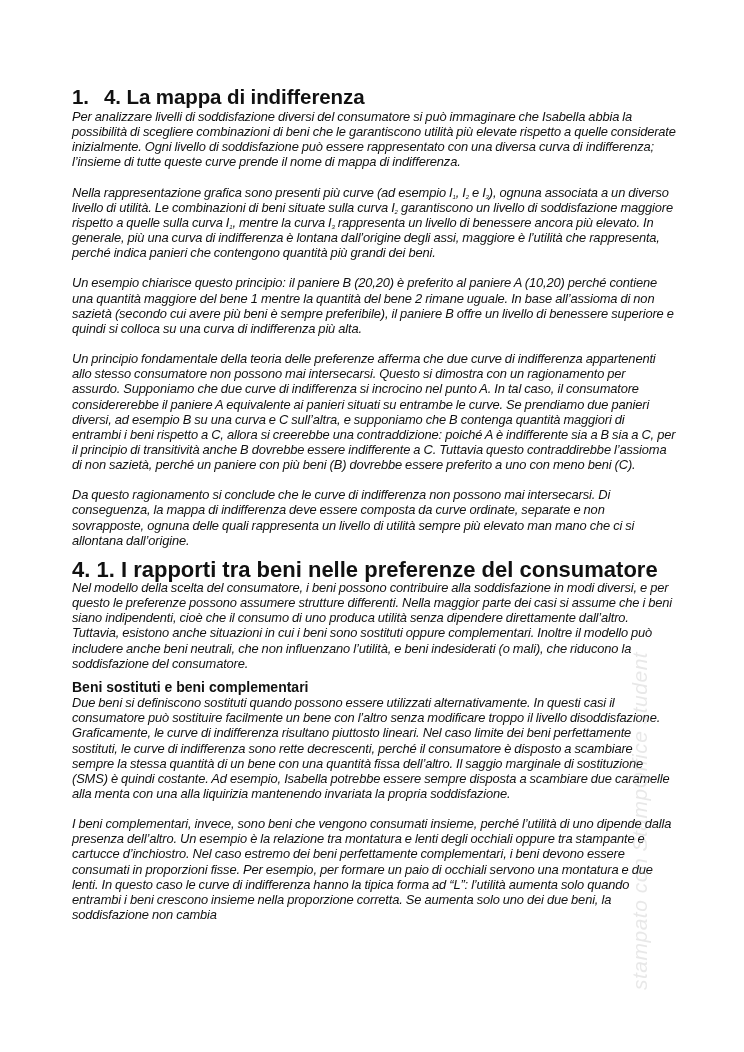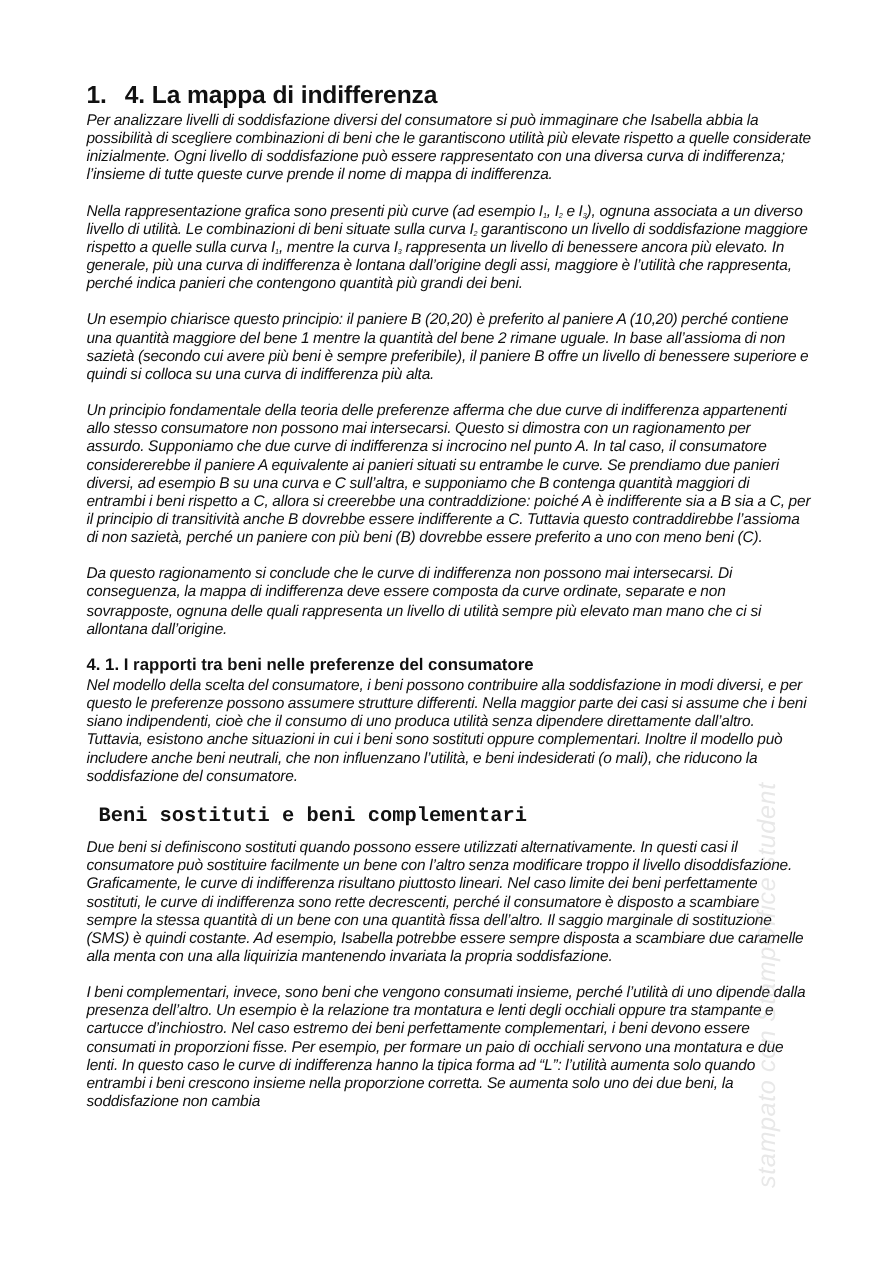"1. 4. La mappa di" .page { top: 68px -> 85px }
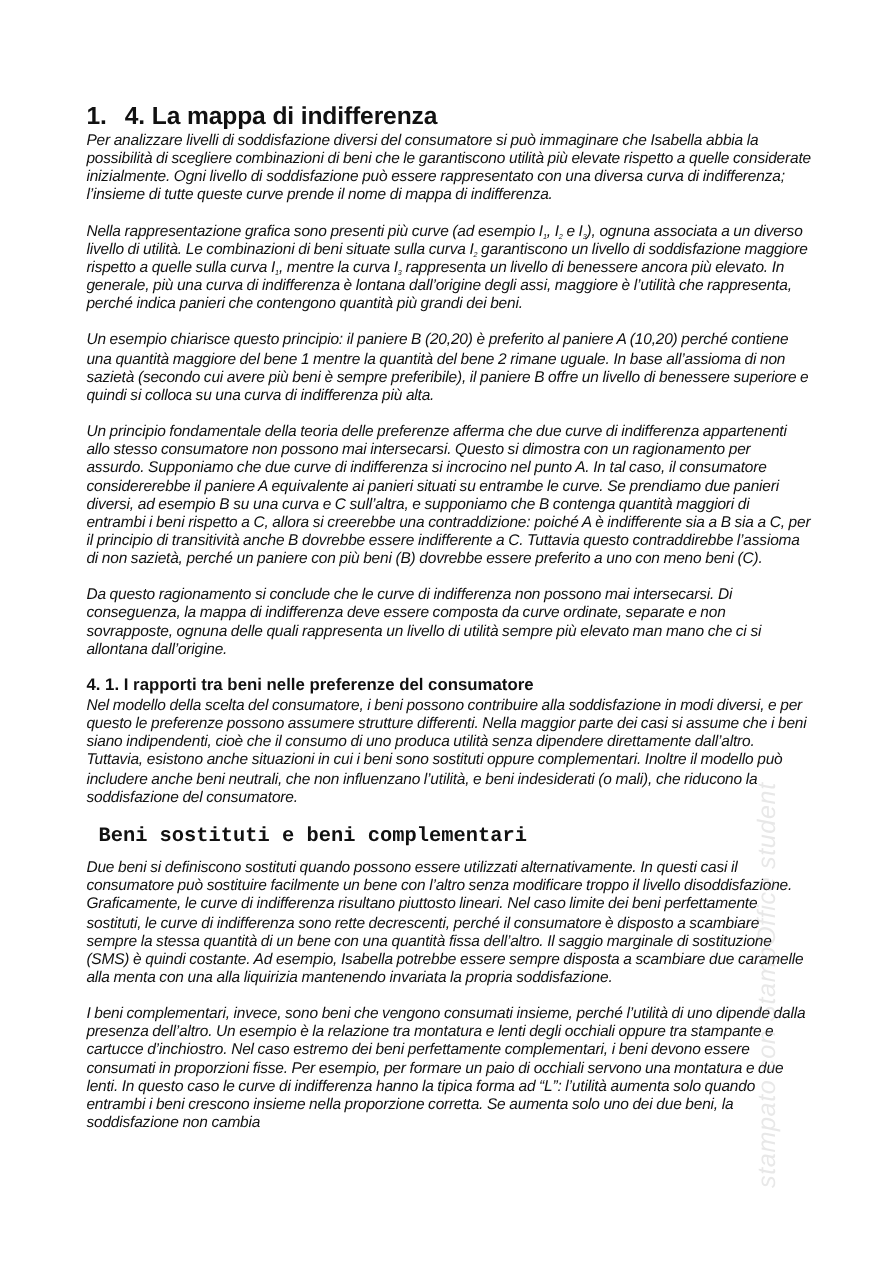"4. 1. I rapporti tra" h2.subtitle { font-size: 14px -> 22px }
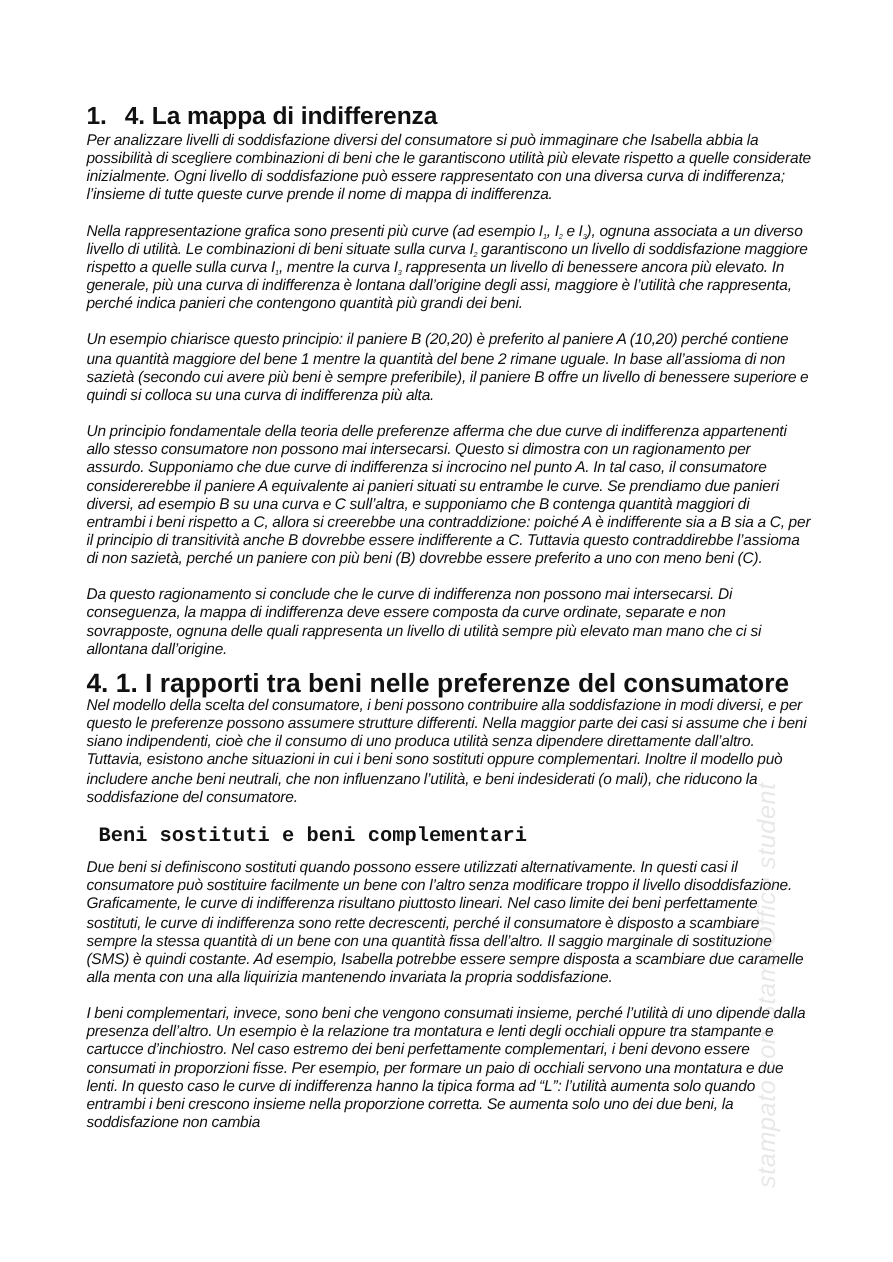"Beni sostituti e beni complementari" h3.subhead { font-family: Liberation Mono, monospace -> Liberation Sans, sans-serif; font-size: 17px -> 14px; margin: 10px -> 0 }
